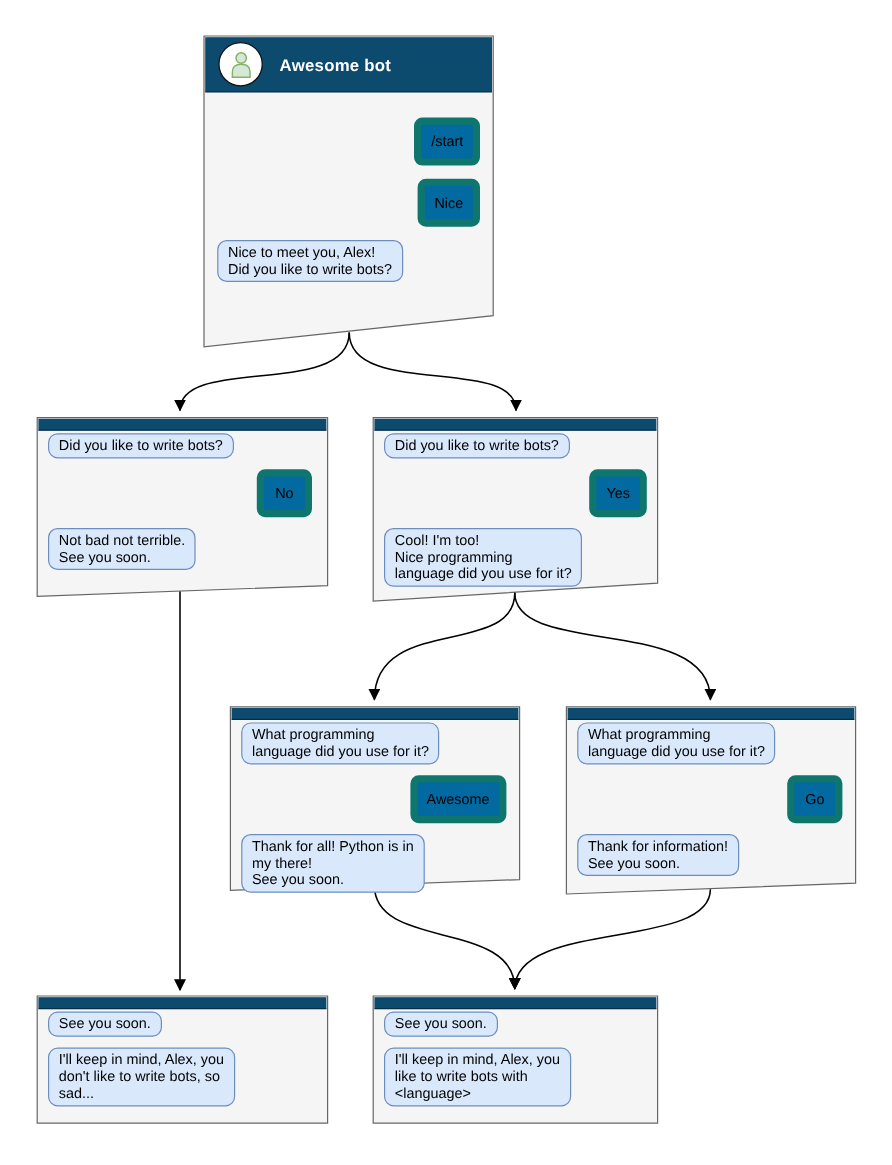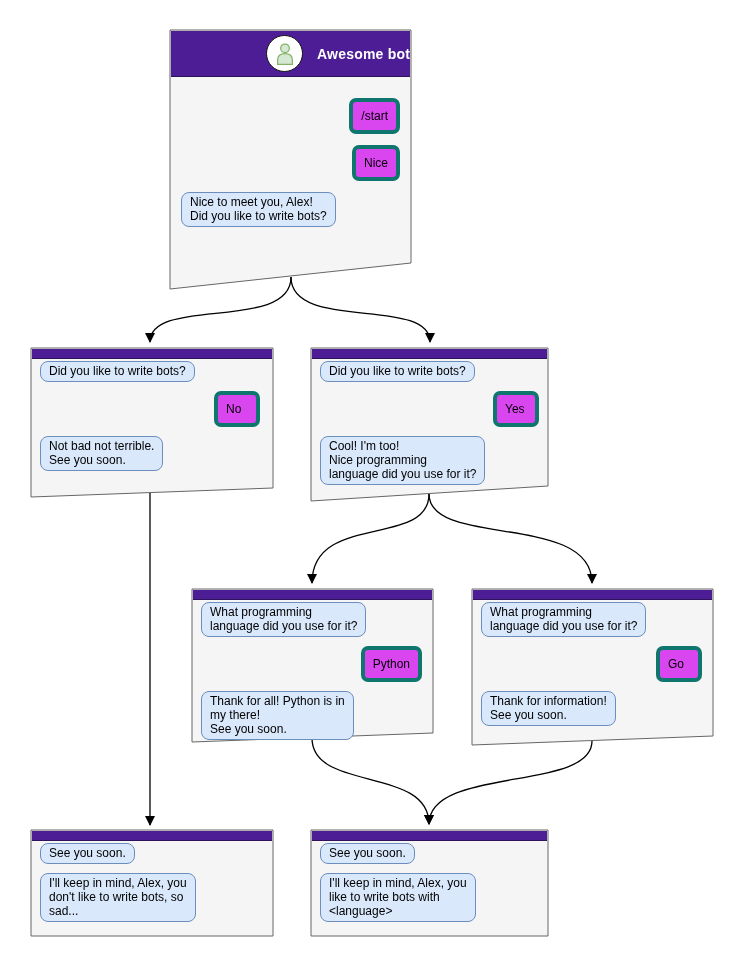"Awesome bot" .titlebar { background: #4c1d95 -> #0c4a6e; justify-content: flex-end -> none }
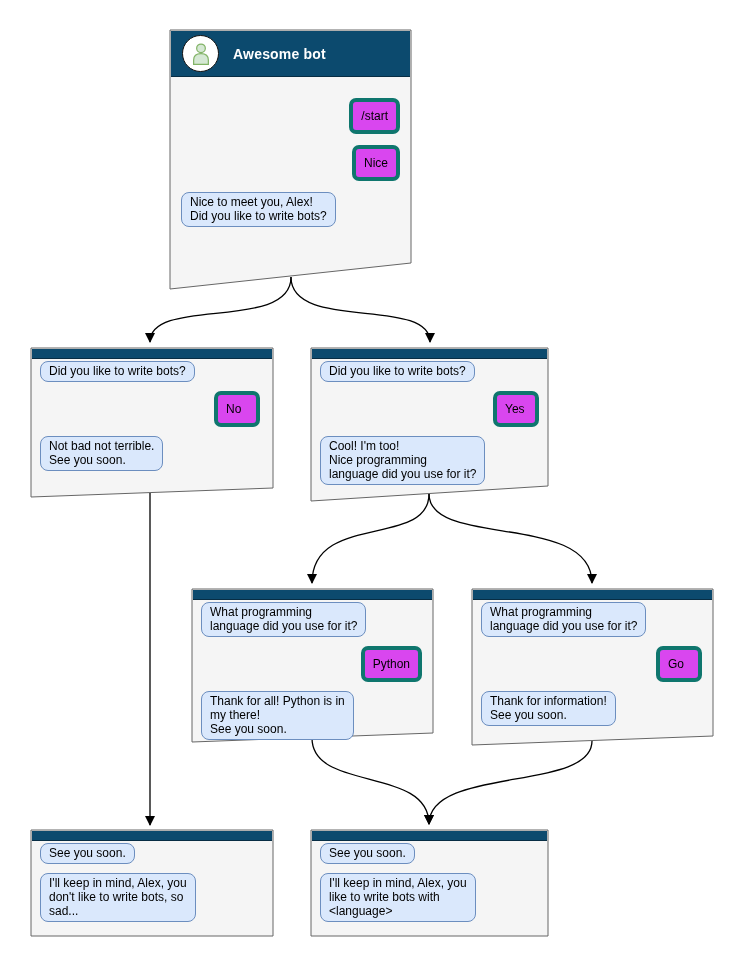"/start" .bubble.user { background: #d946ef -> #0369a1; border: 4px solid #0f766e -> 6px solid #0f766e; text-align: none -> center }
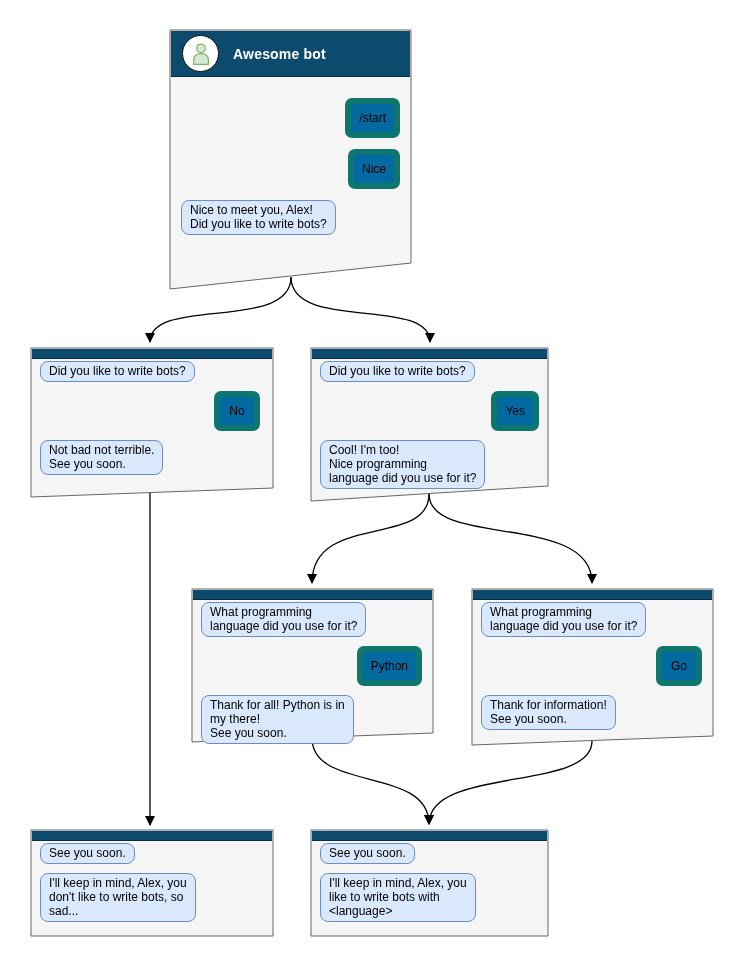"Python" div.bubble { text: Python -> Awesome }
